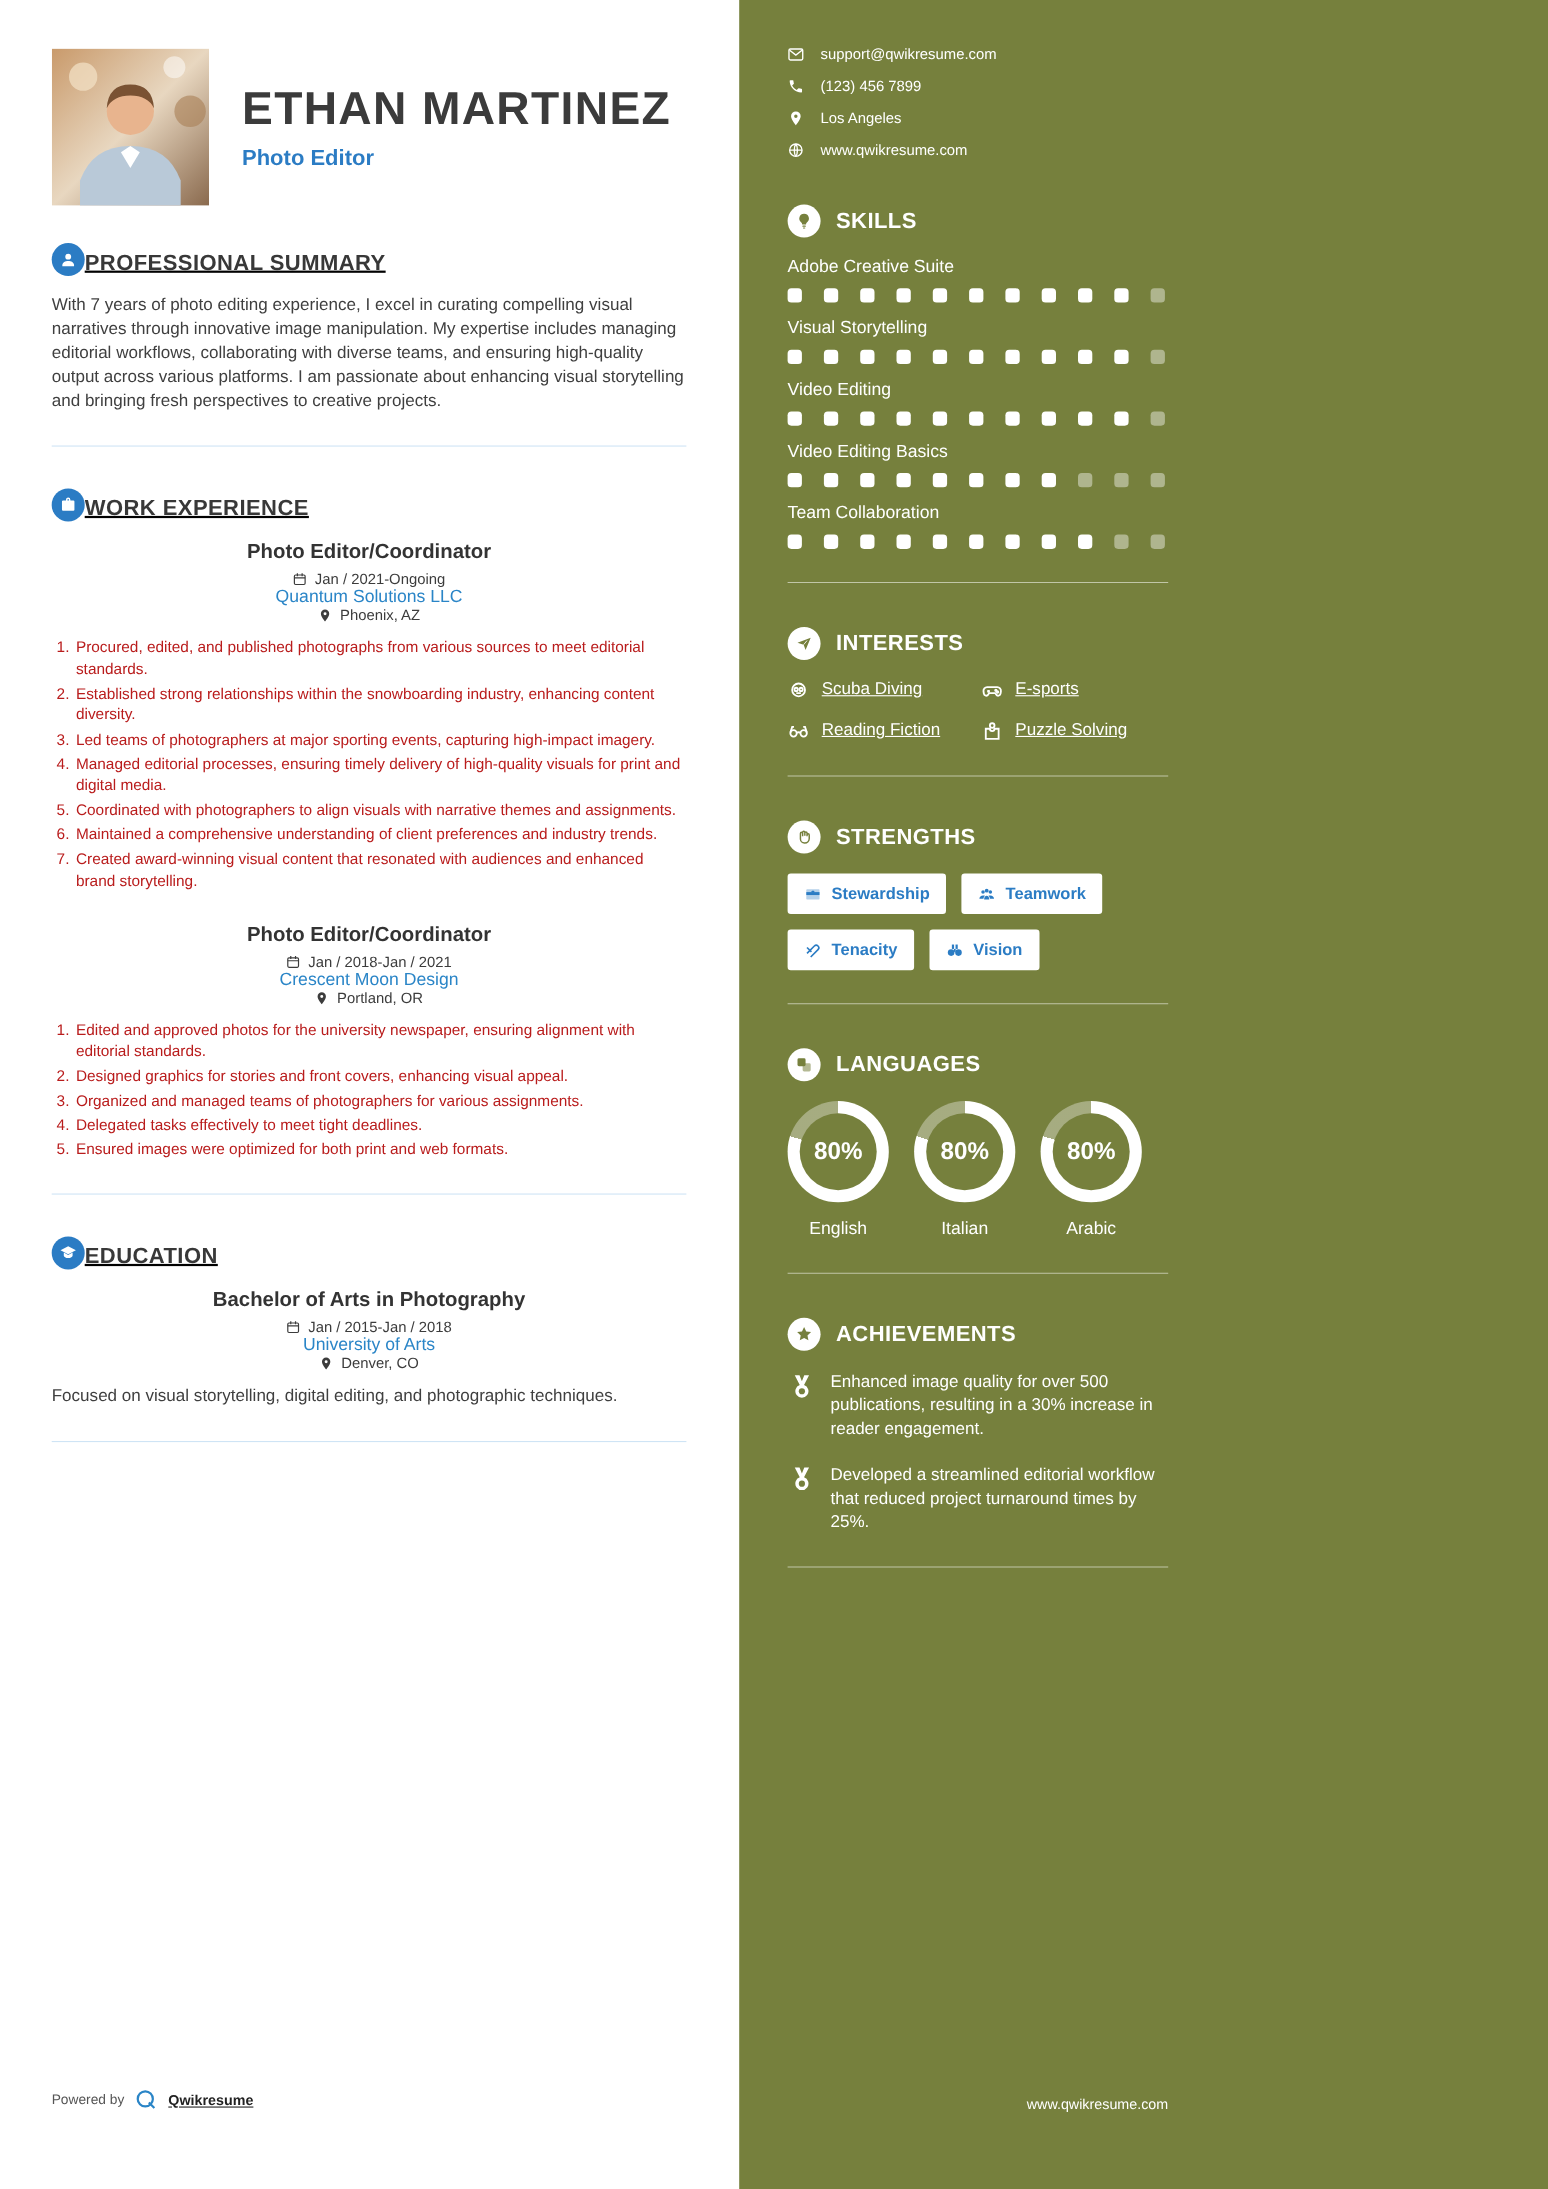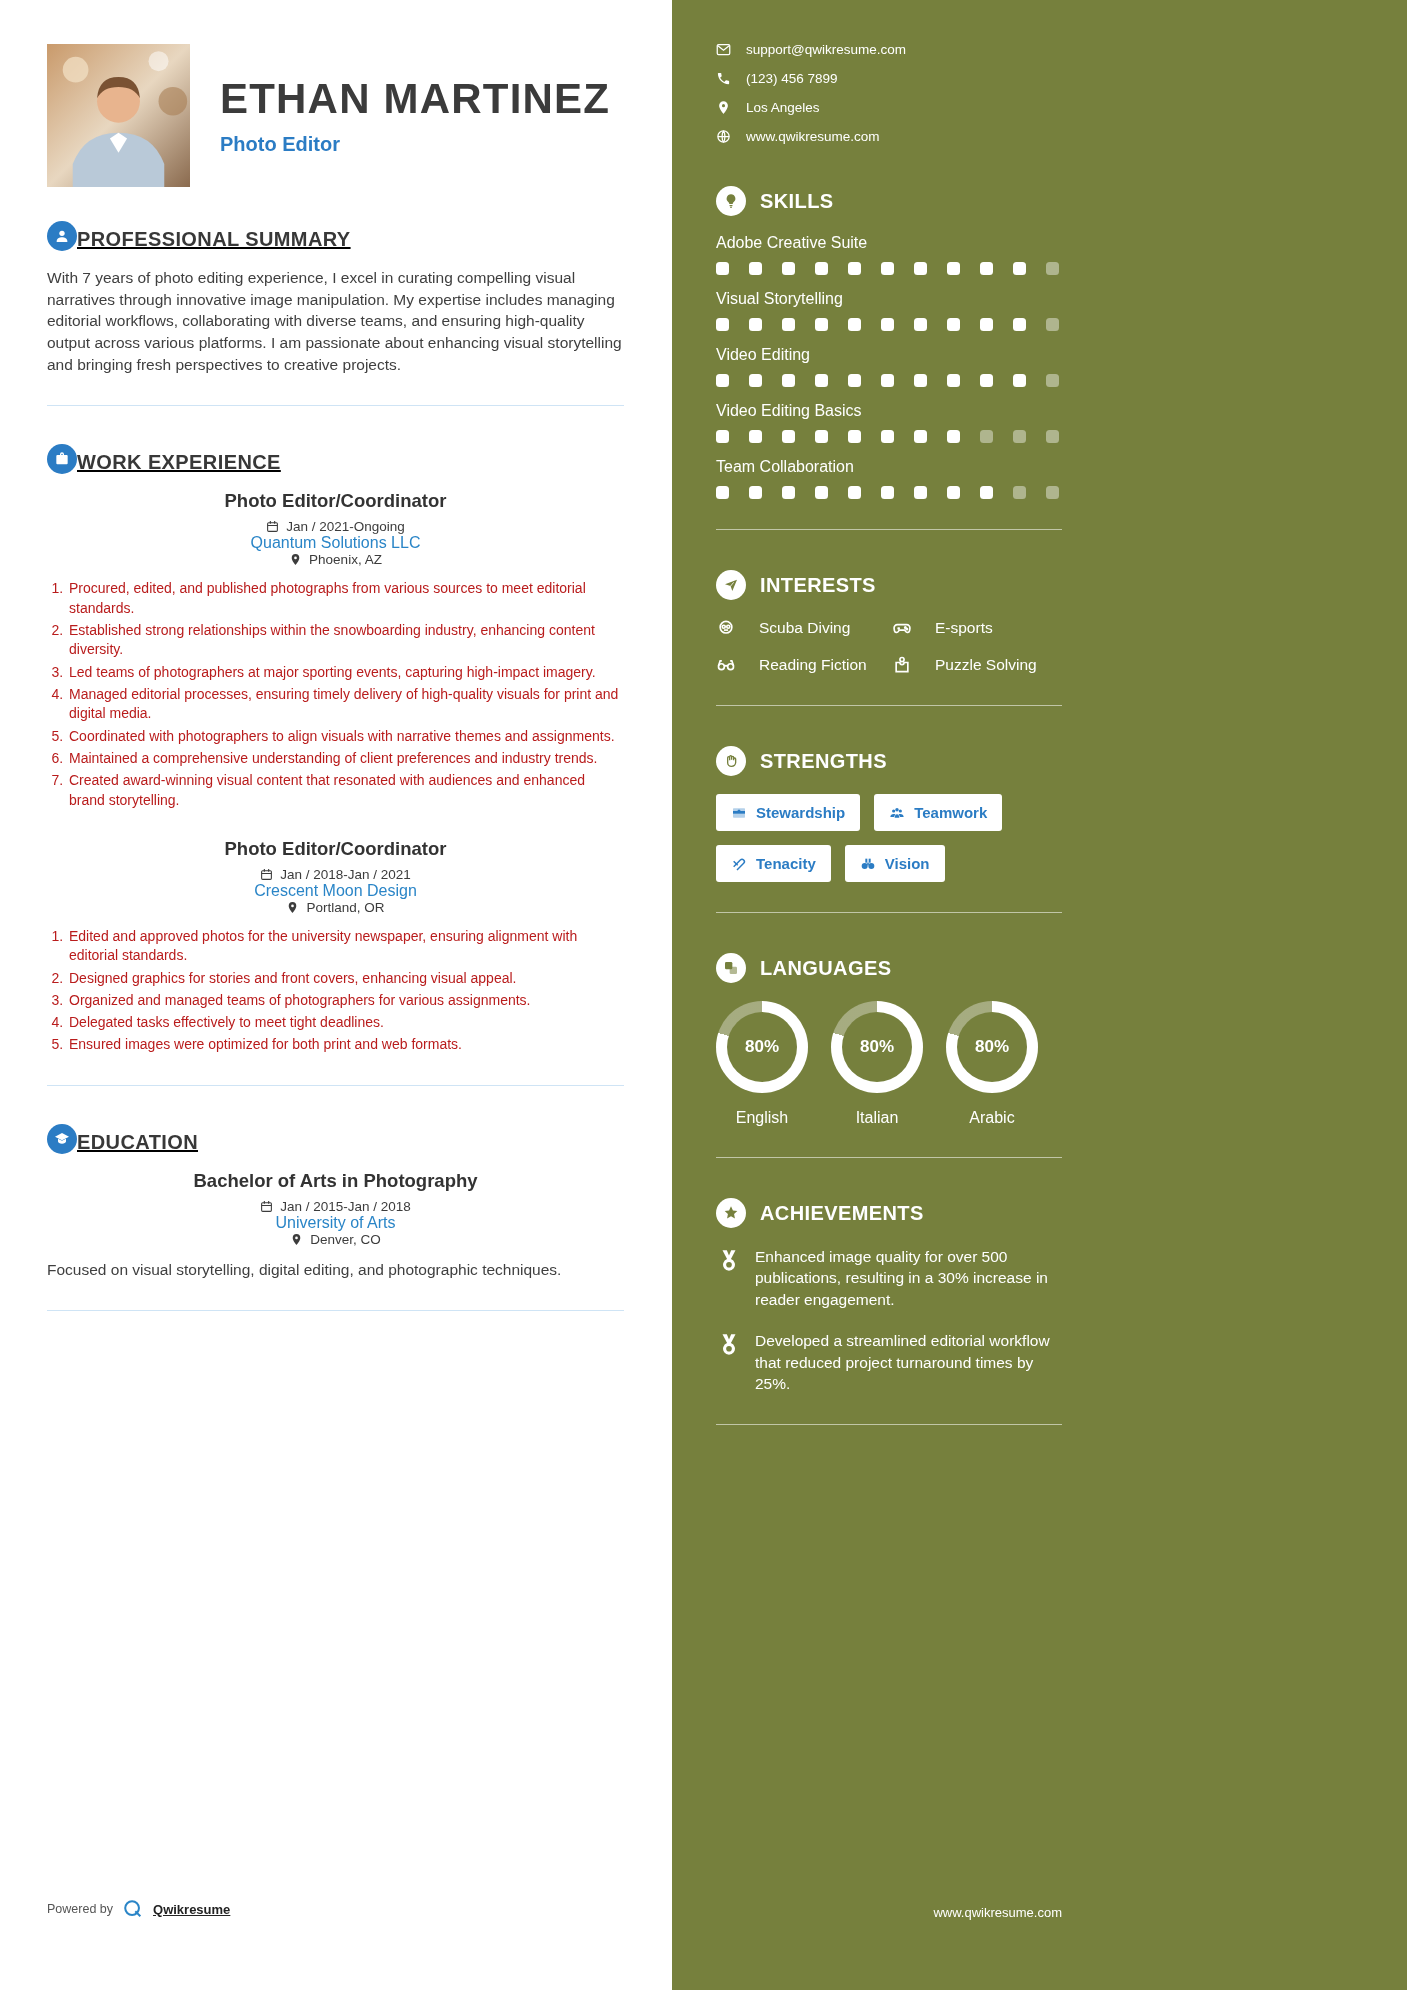"Scuba Diving" .iitem { align-items: center -> flex-start; gap: 23px -> 11px; text-decoration: none -> underline }
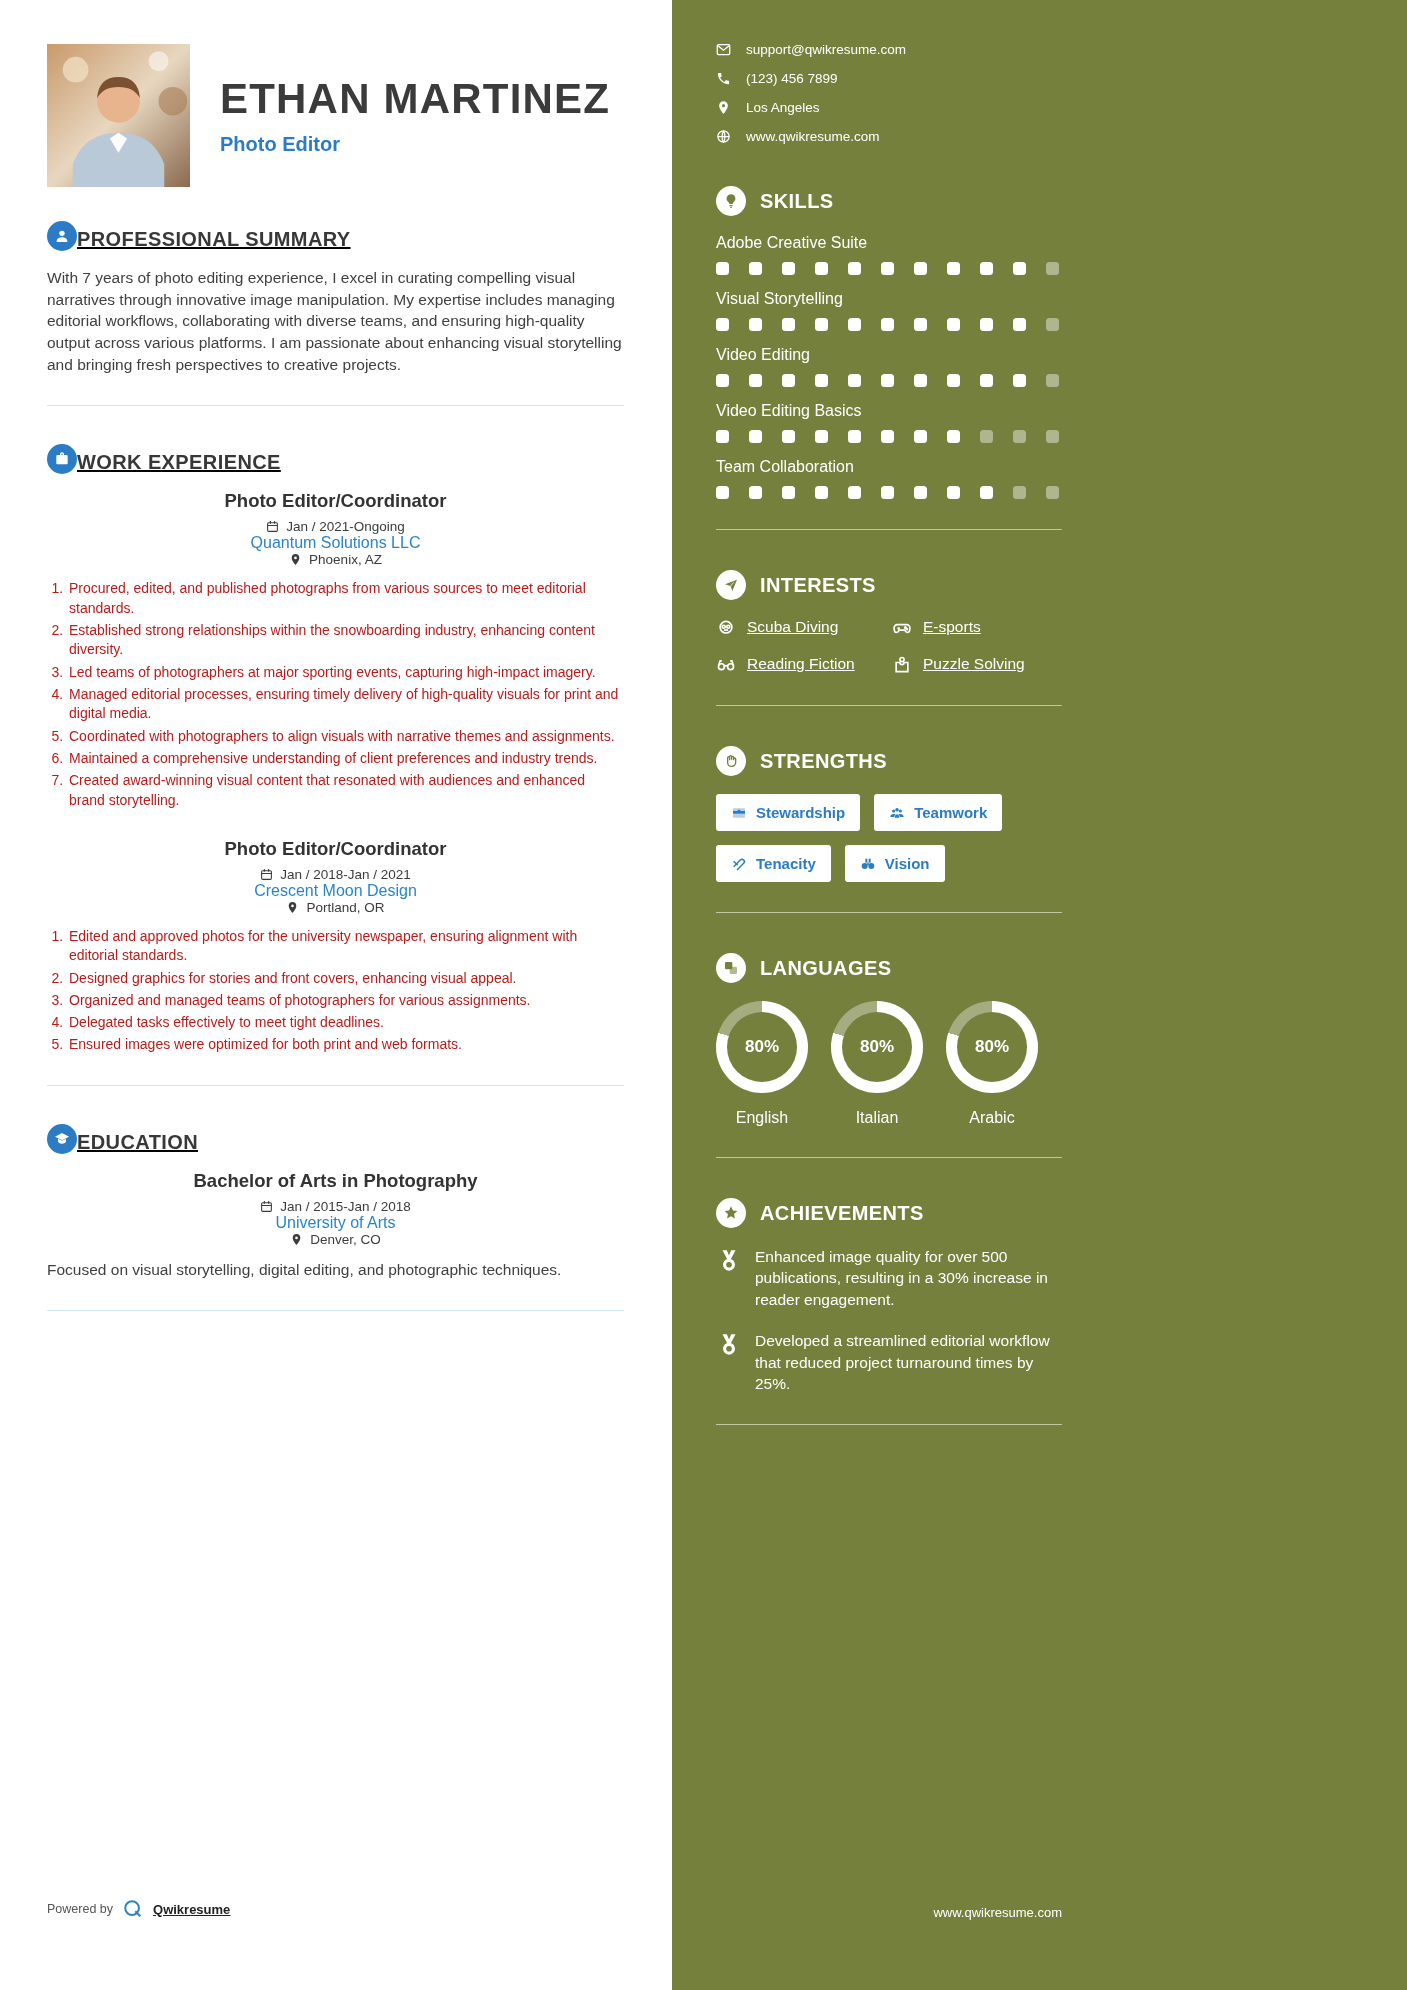"80%" .ring-inner { font-size: 17px -> 22px }
